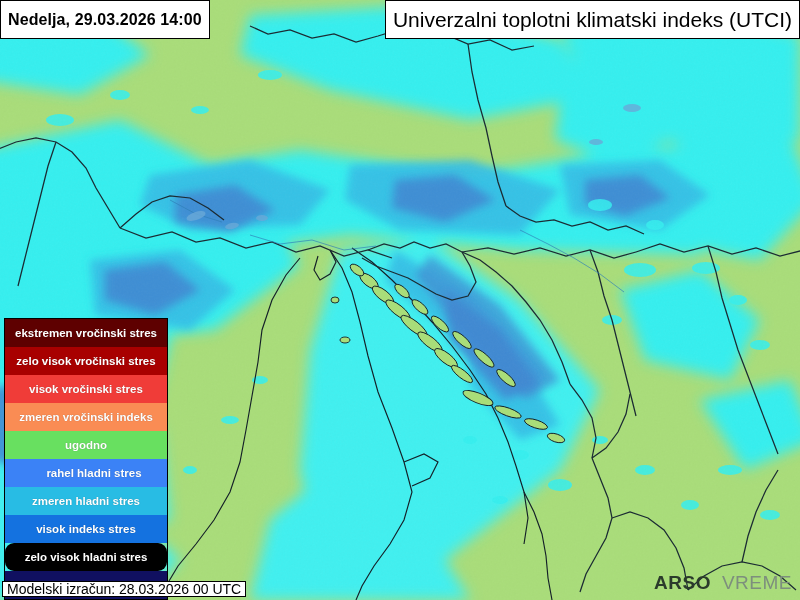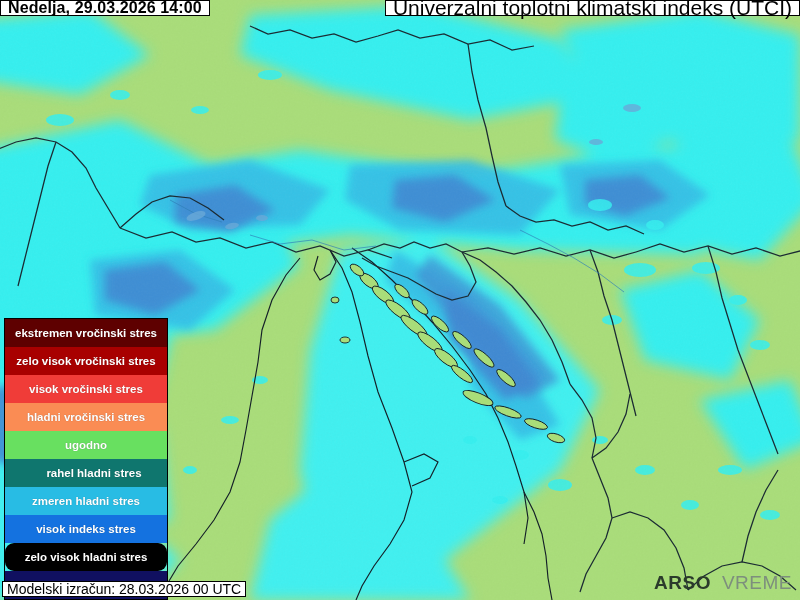"Nedelja, 29.03.2026 14:00" .hdr { height: 16px -> 39px }
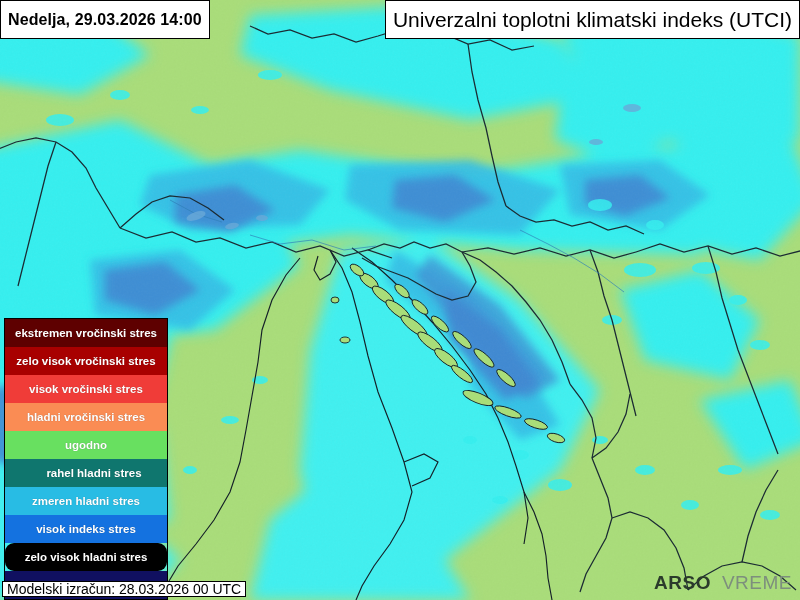"hladni vročinski stres" div.lg-row { text: hladni vročinski stres -> zmeren vročinski indeks }
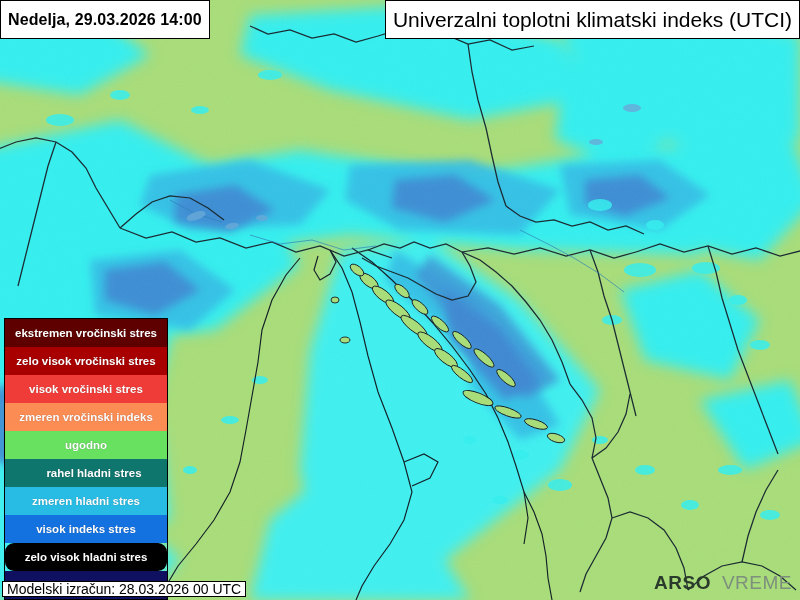"rahel hladni stres" div.lg-row { background: #0f766e -> #3b82f6 }
